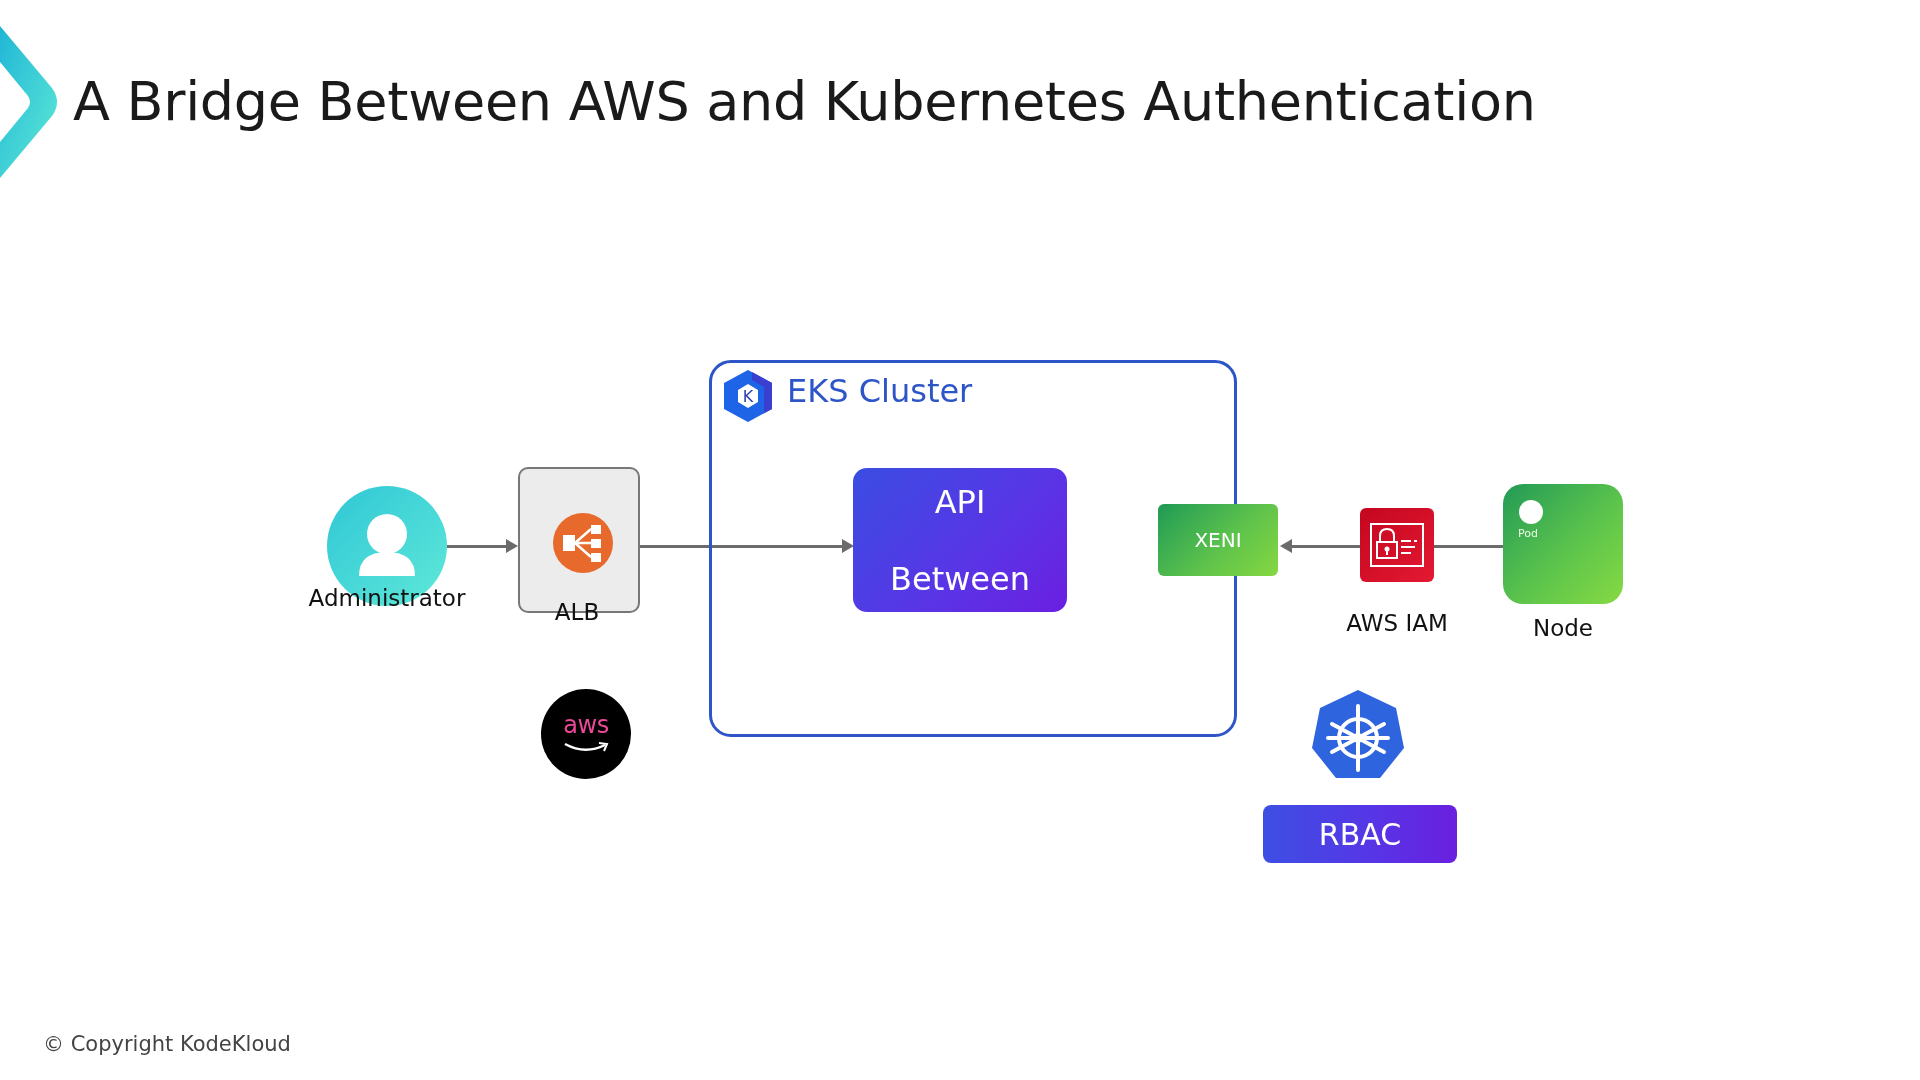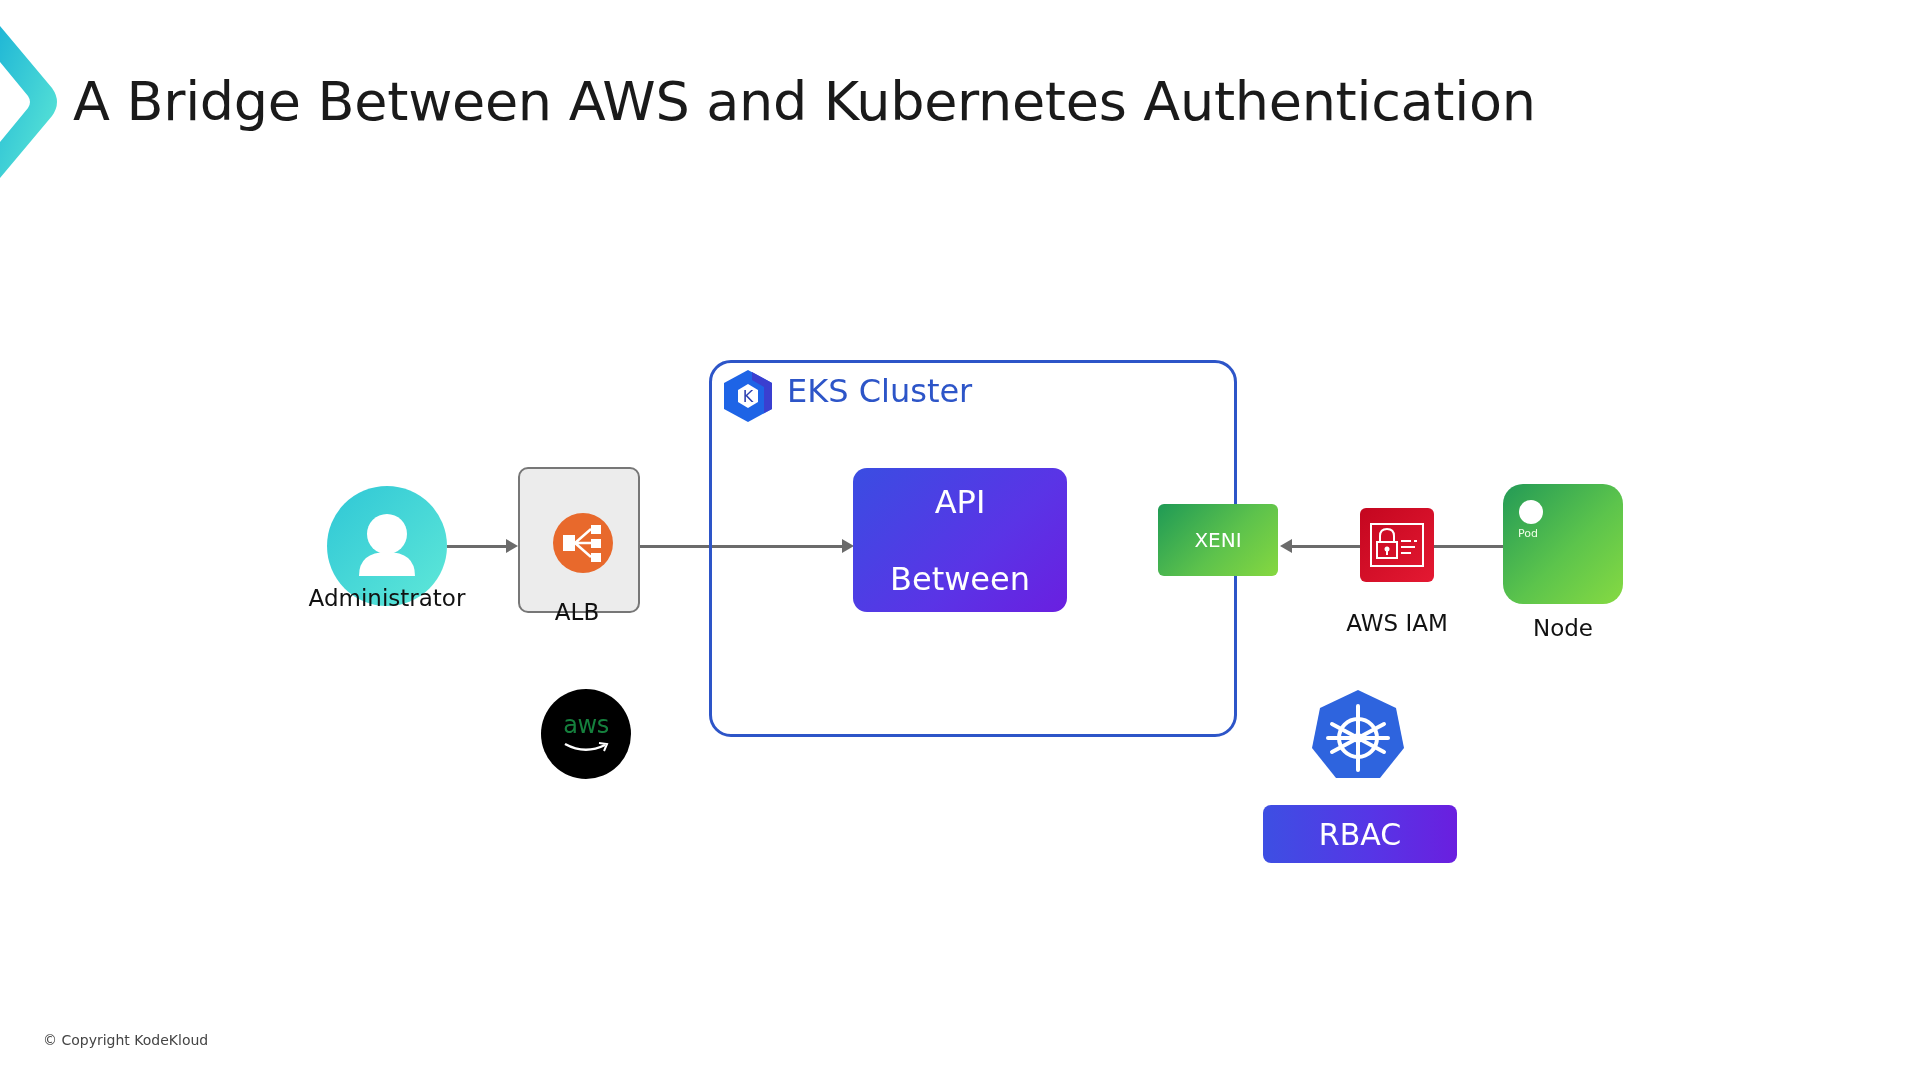"aws" div { color: #15803d -> #ec4899 }
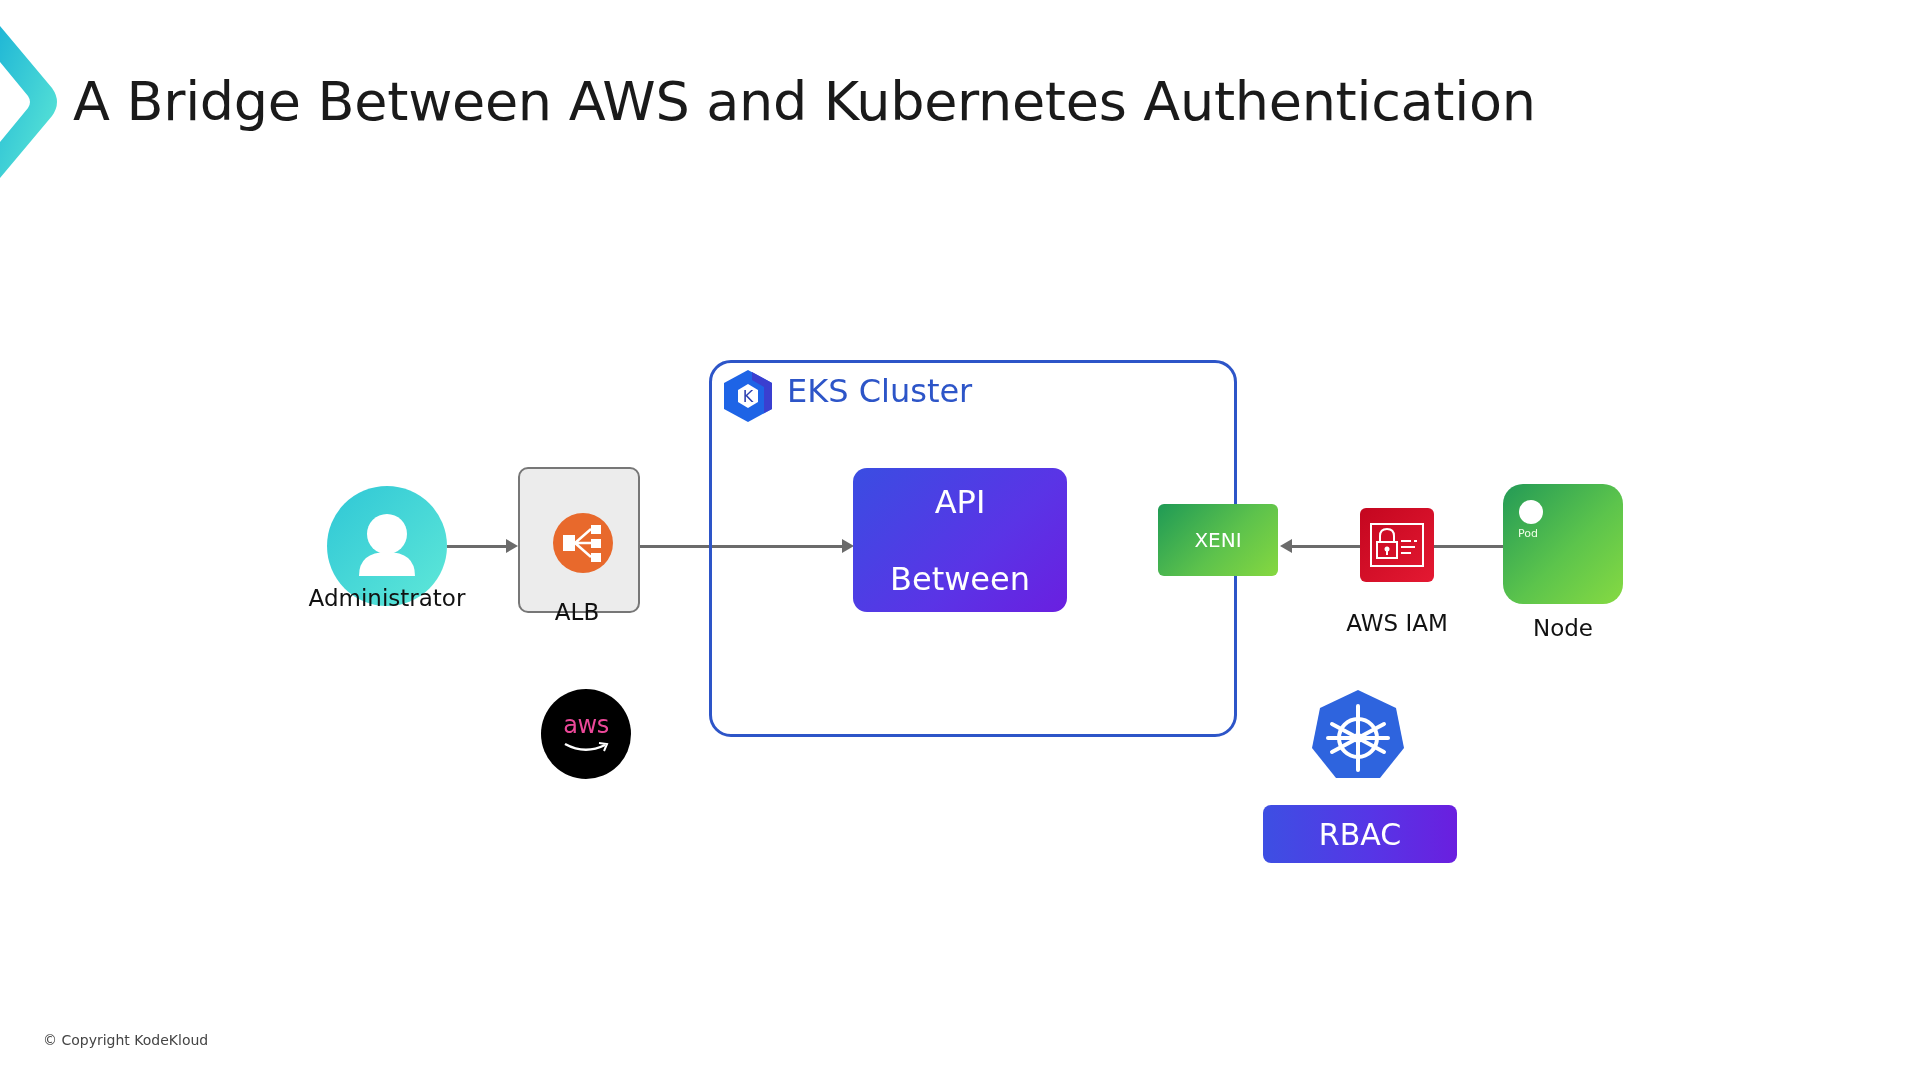"© Copyright KodeKloud" #copyright { font-size: 14px -> 21px }
